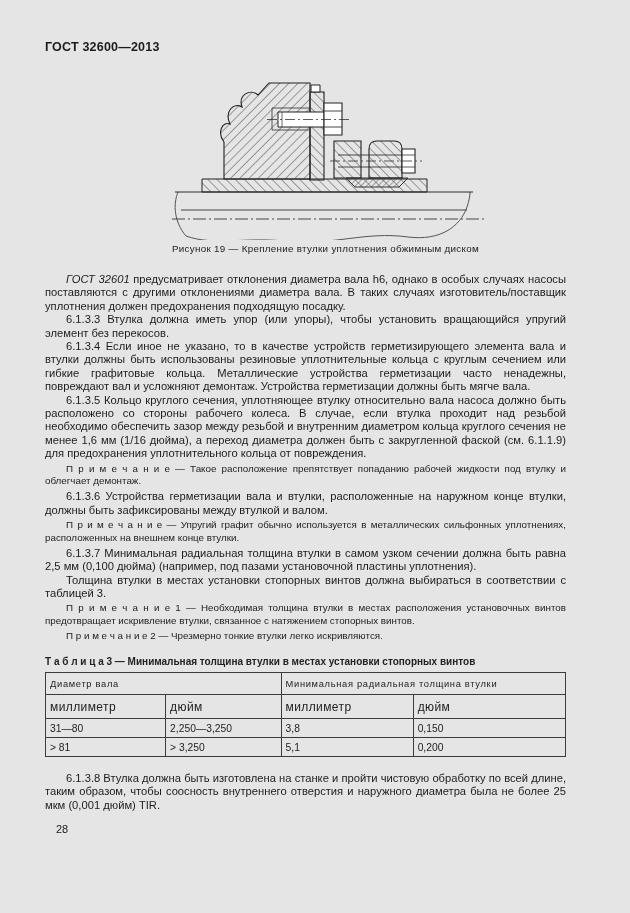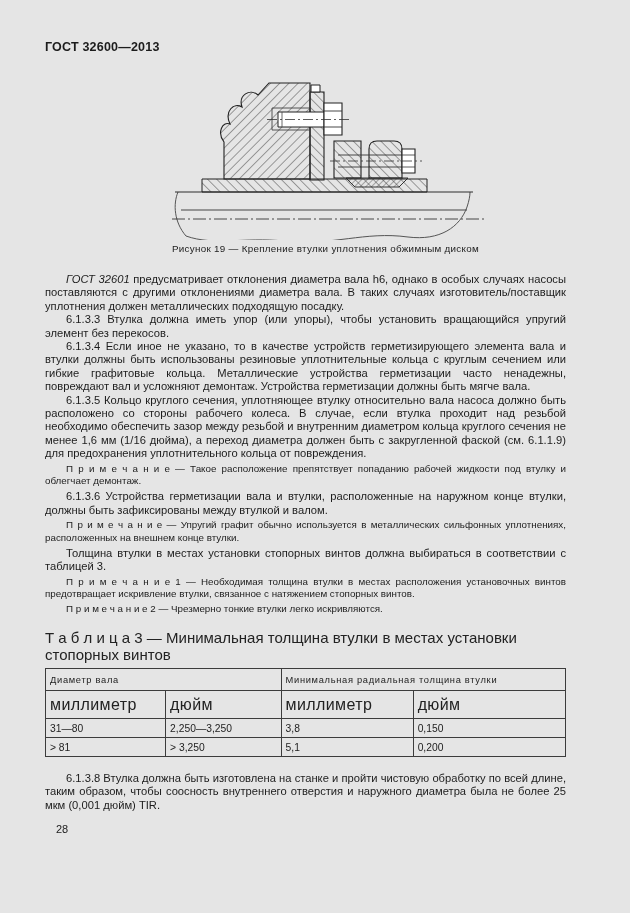"предусматривает отклонения диаметра вала" span { text: металлических -> предохранения }
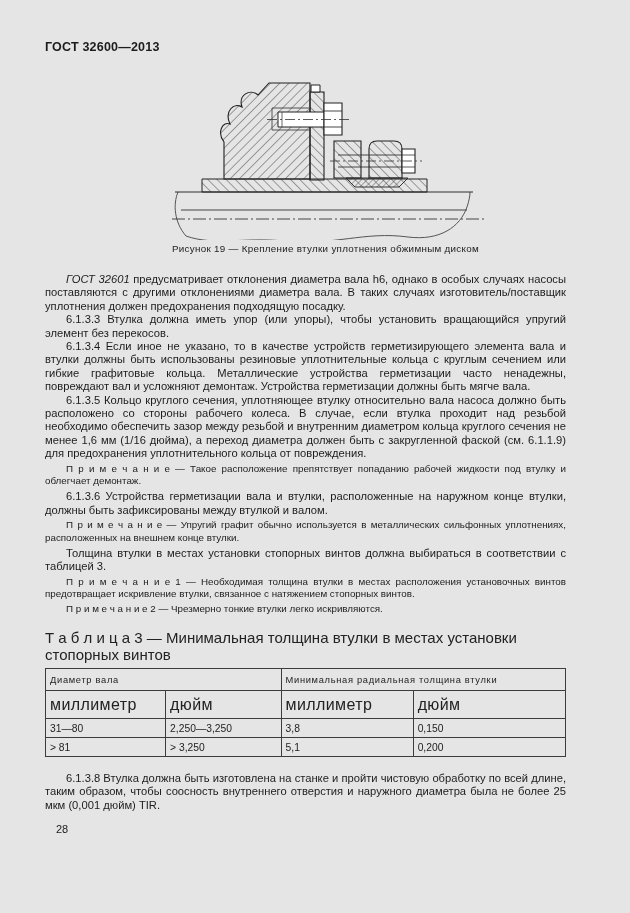"6.1.3.7 Минимальная радиальная толщина" p { html: none -> <p>6.1.3.7 Минимальная радиальная толщина втулки в самом узком сечении должна быть равна 2,5 мм (0,100 дюйма) (например, под пазами установочной пластины уплотнения).</p> }
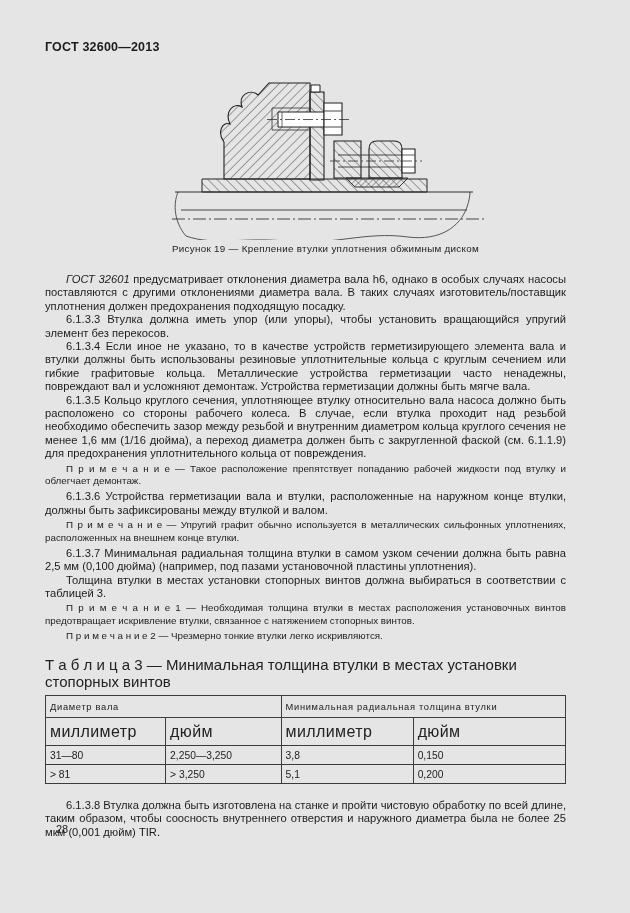"Т а б л и" .tbl-caption { font-size: 15px -> 10px; font-weight: none -> bold }
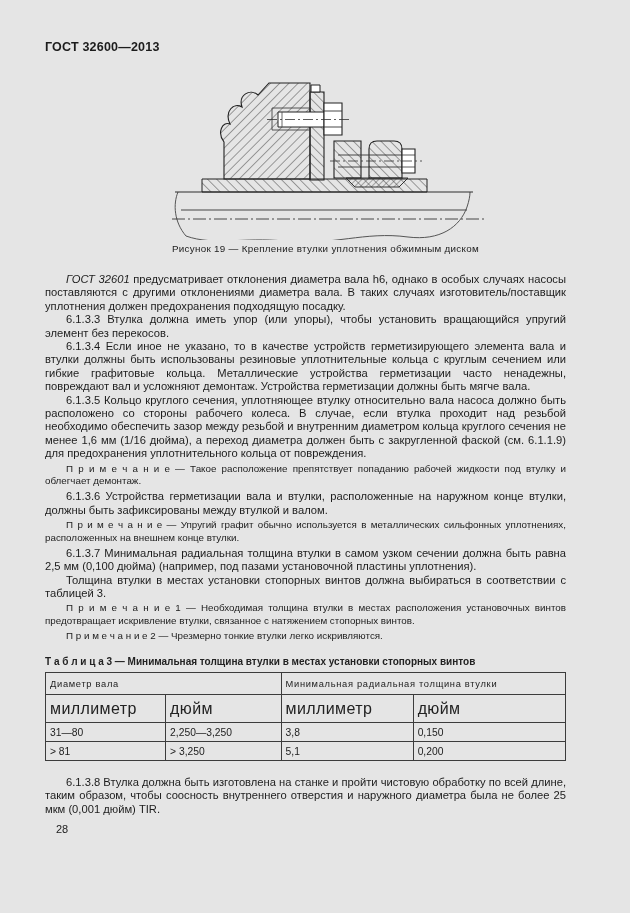"миллиметр" table.data-table thead tr.subhead th { font-size: 16px -> 12px }
